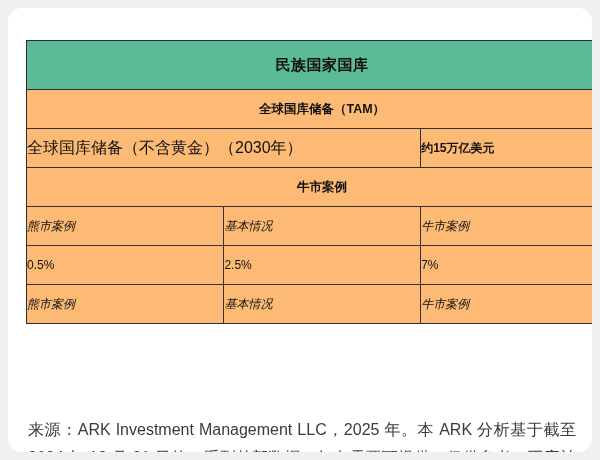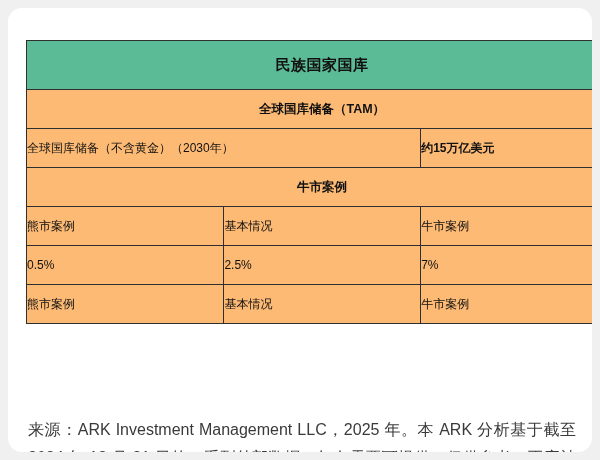"全球国库储备（不含黄金）（2030年）" .label-cell { font-size: 12px -> 16px }
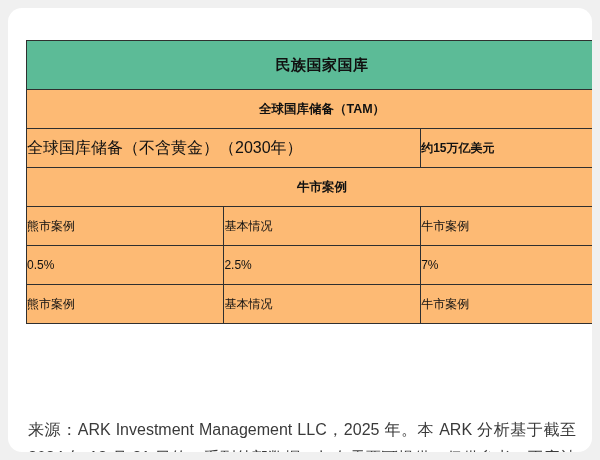"熊市案例" .case-cell { font-style: none -> italic }
